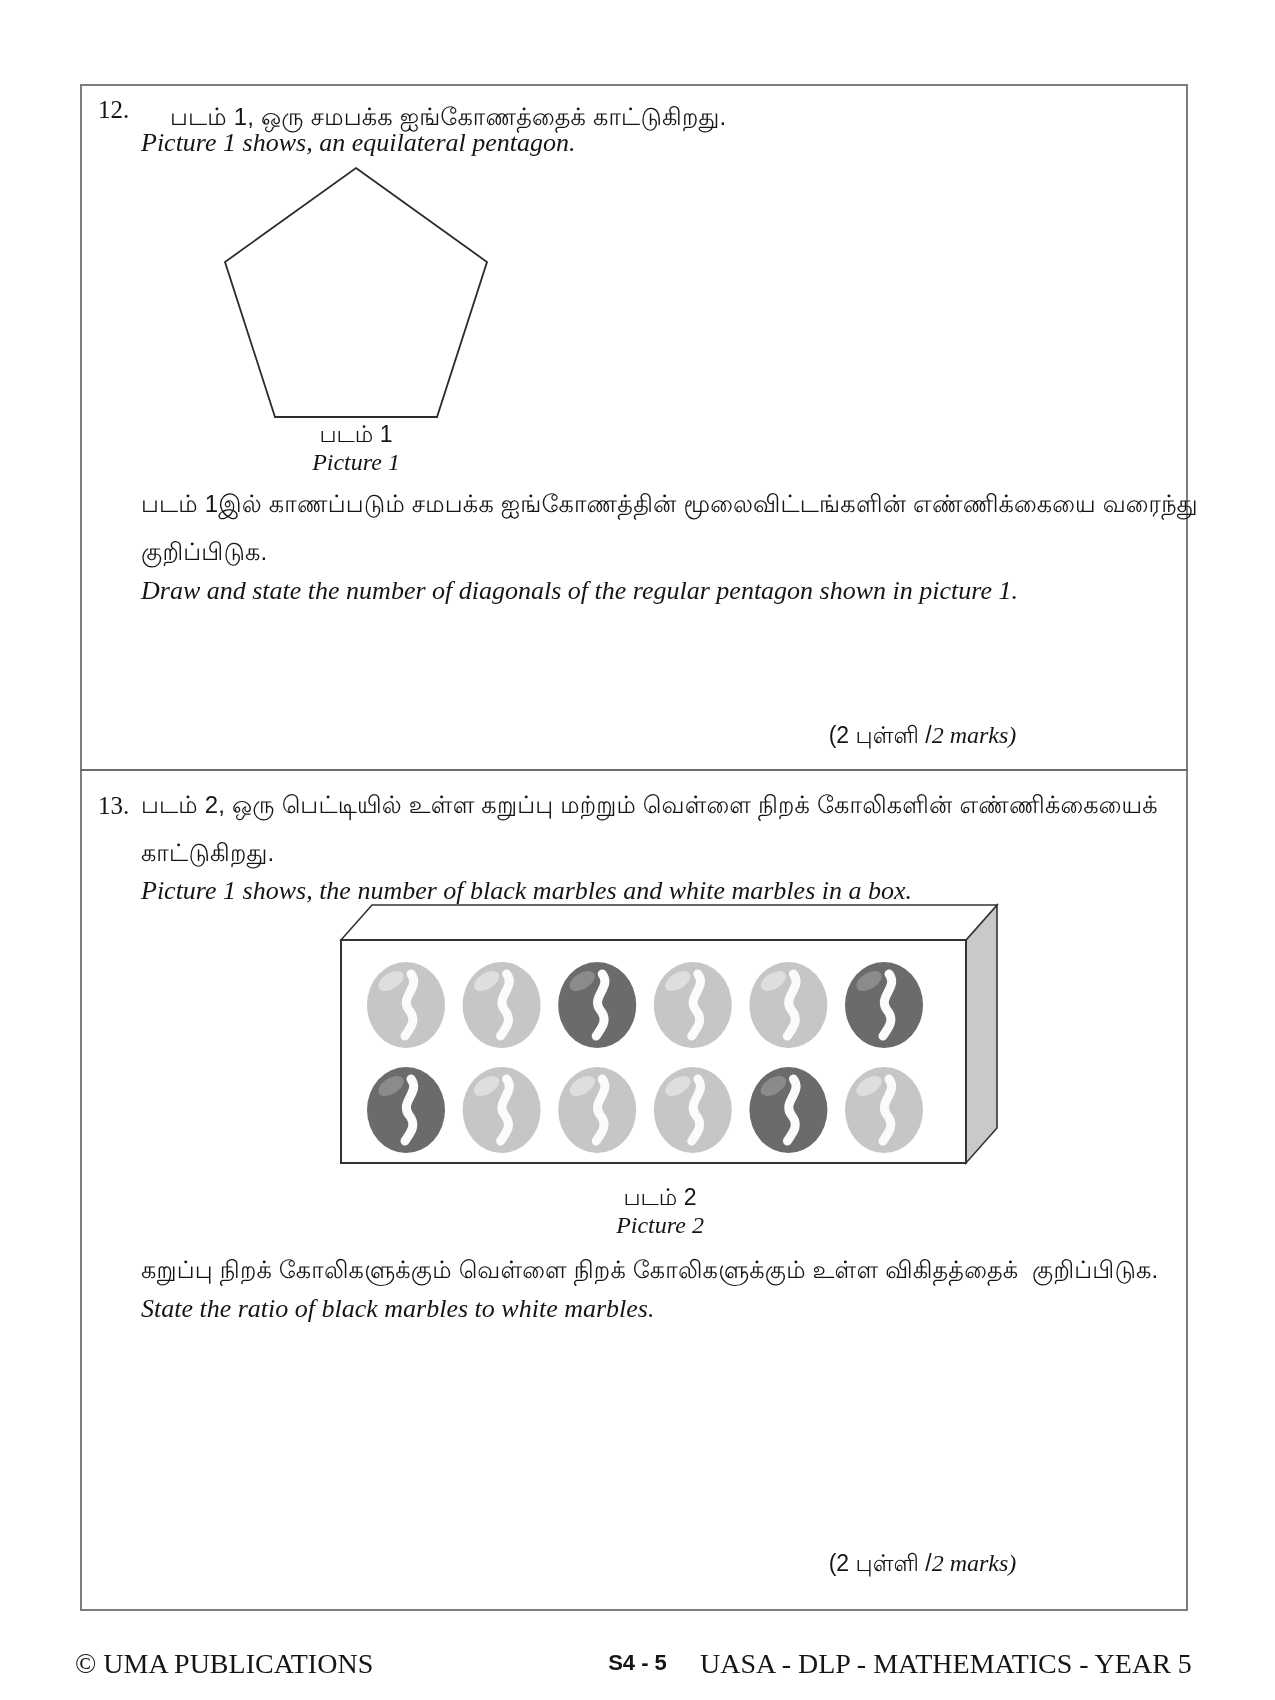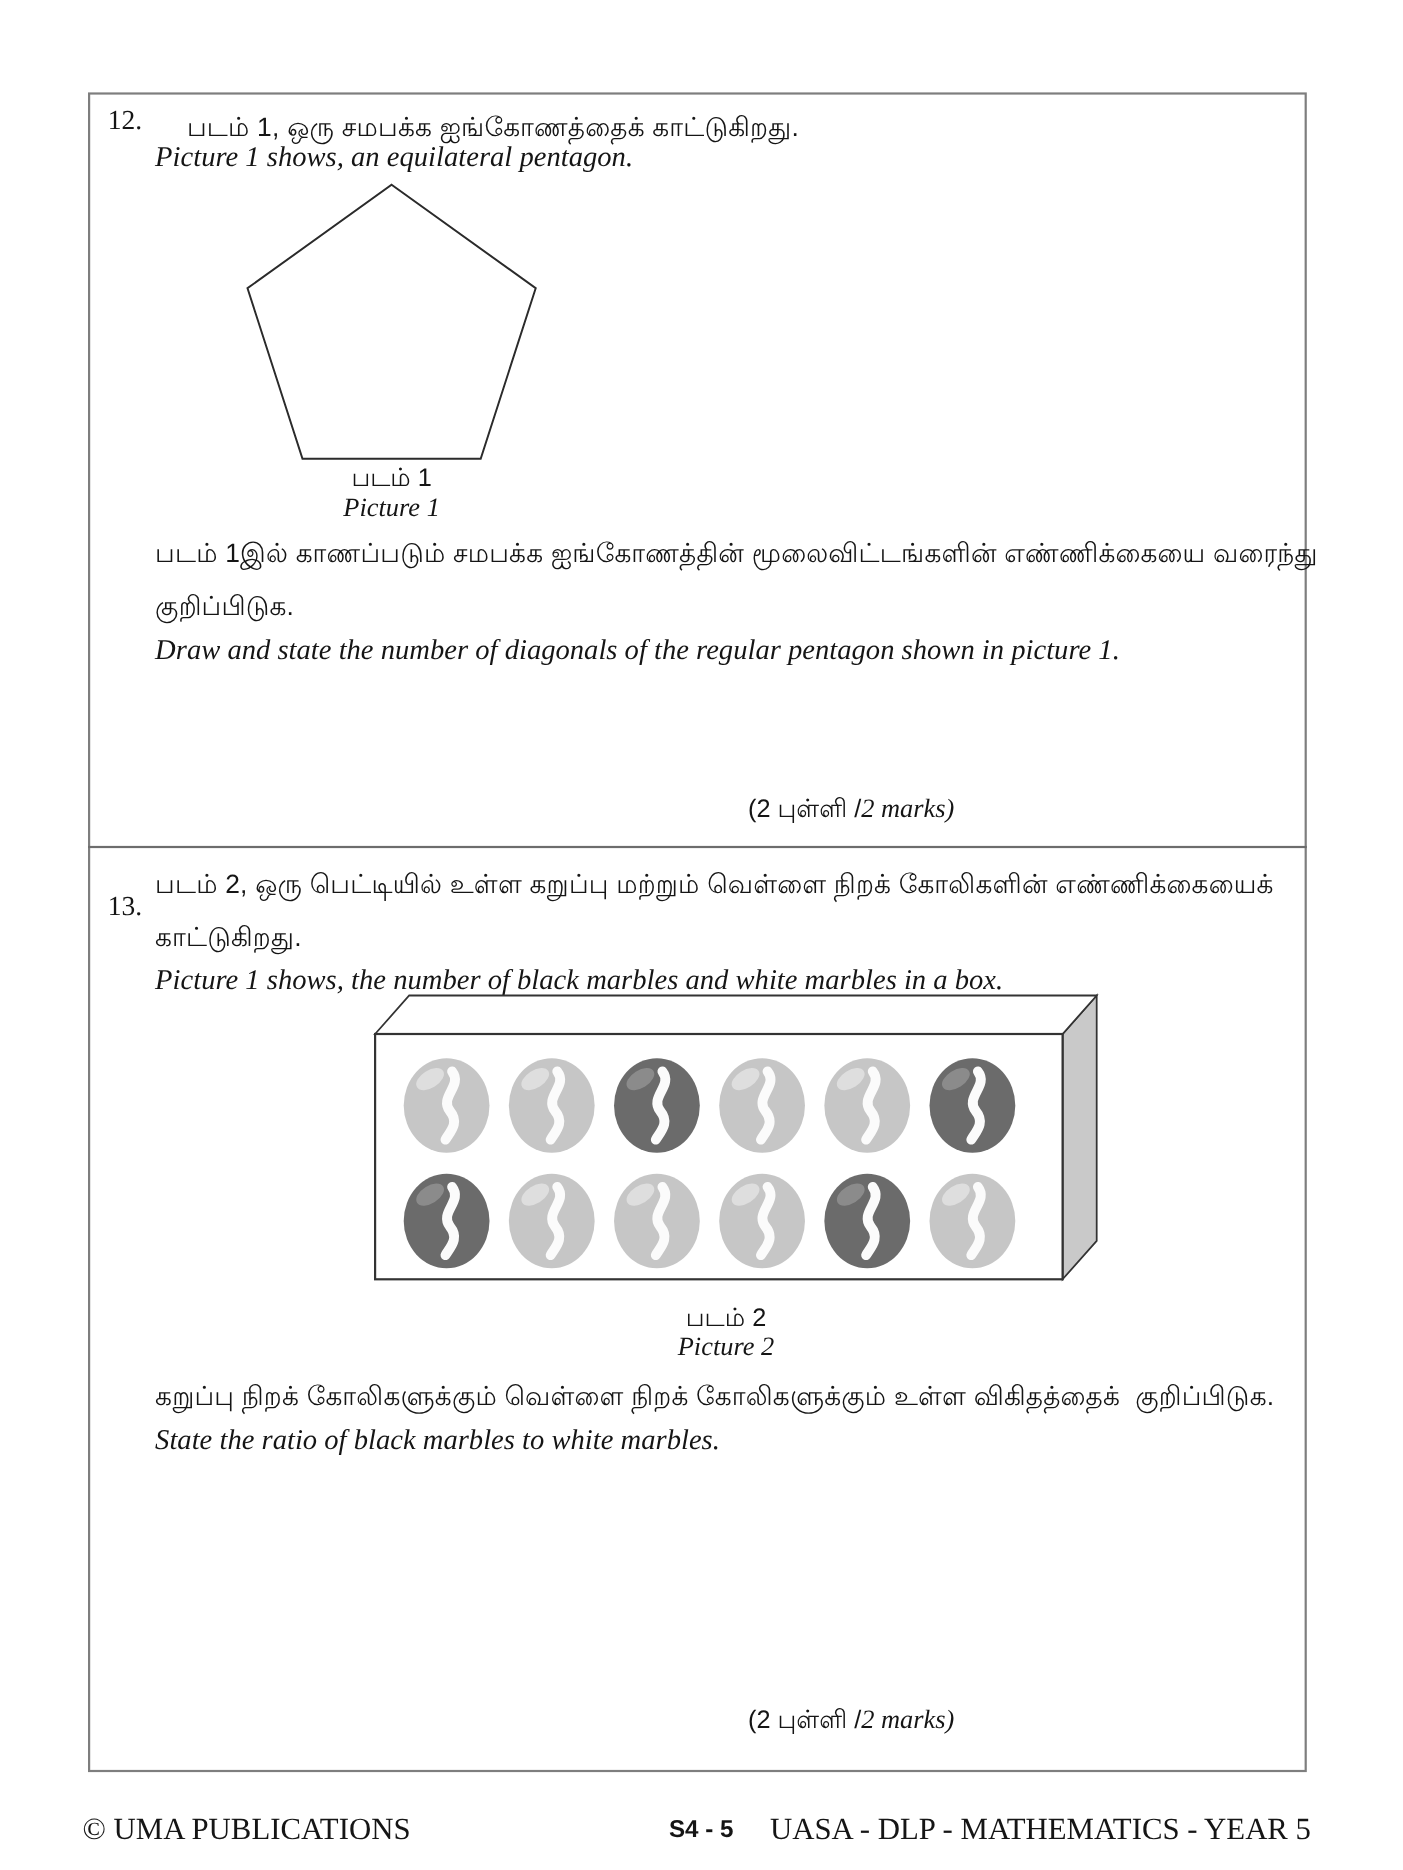"(2 புள்ளி /2 marks)" .marks { text-align: left -> center }
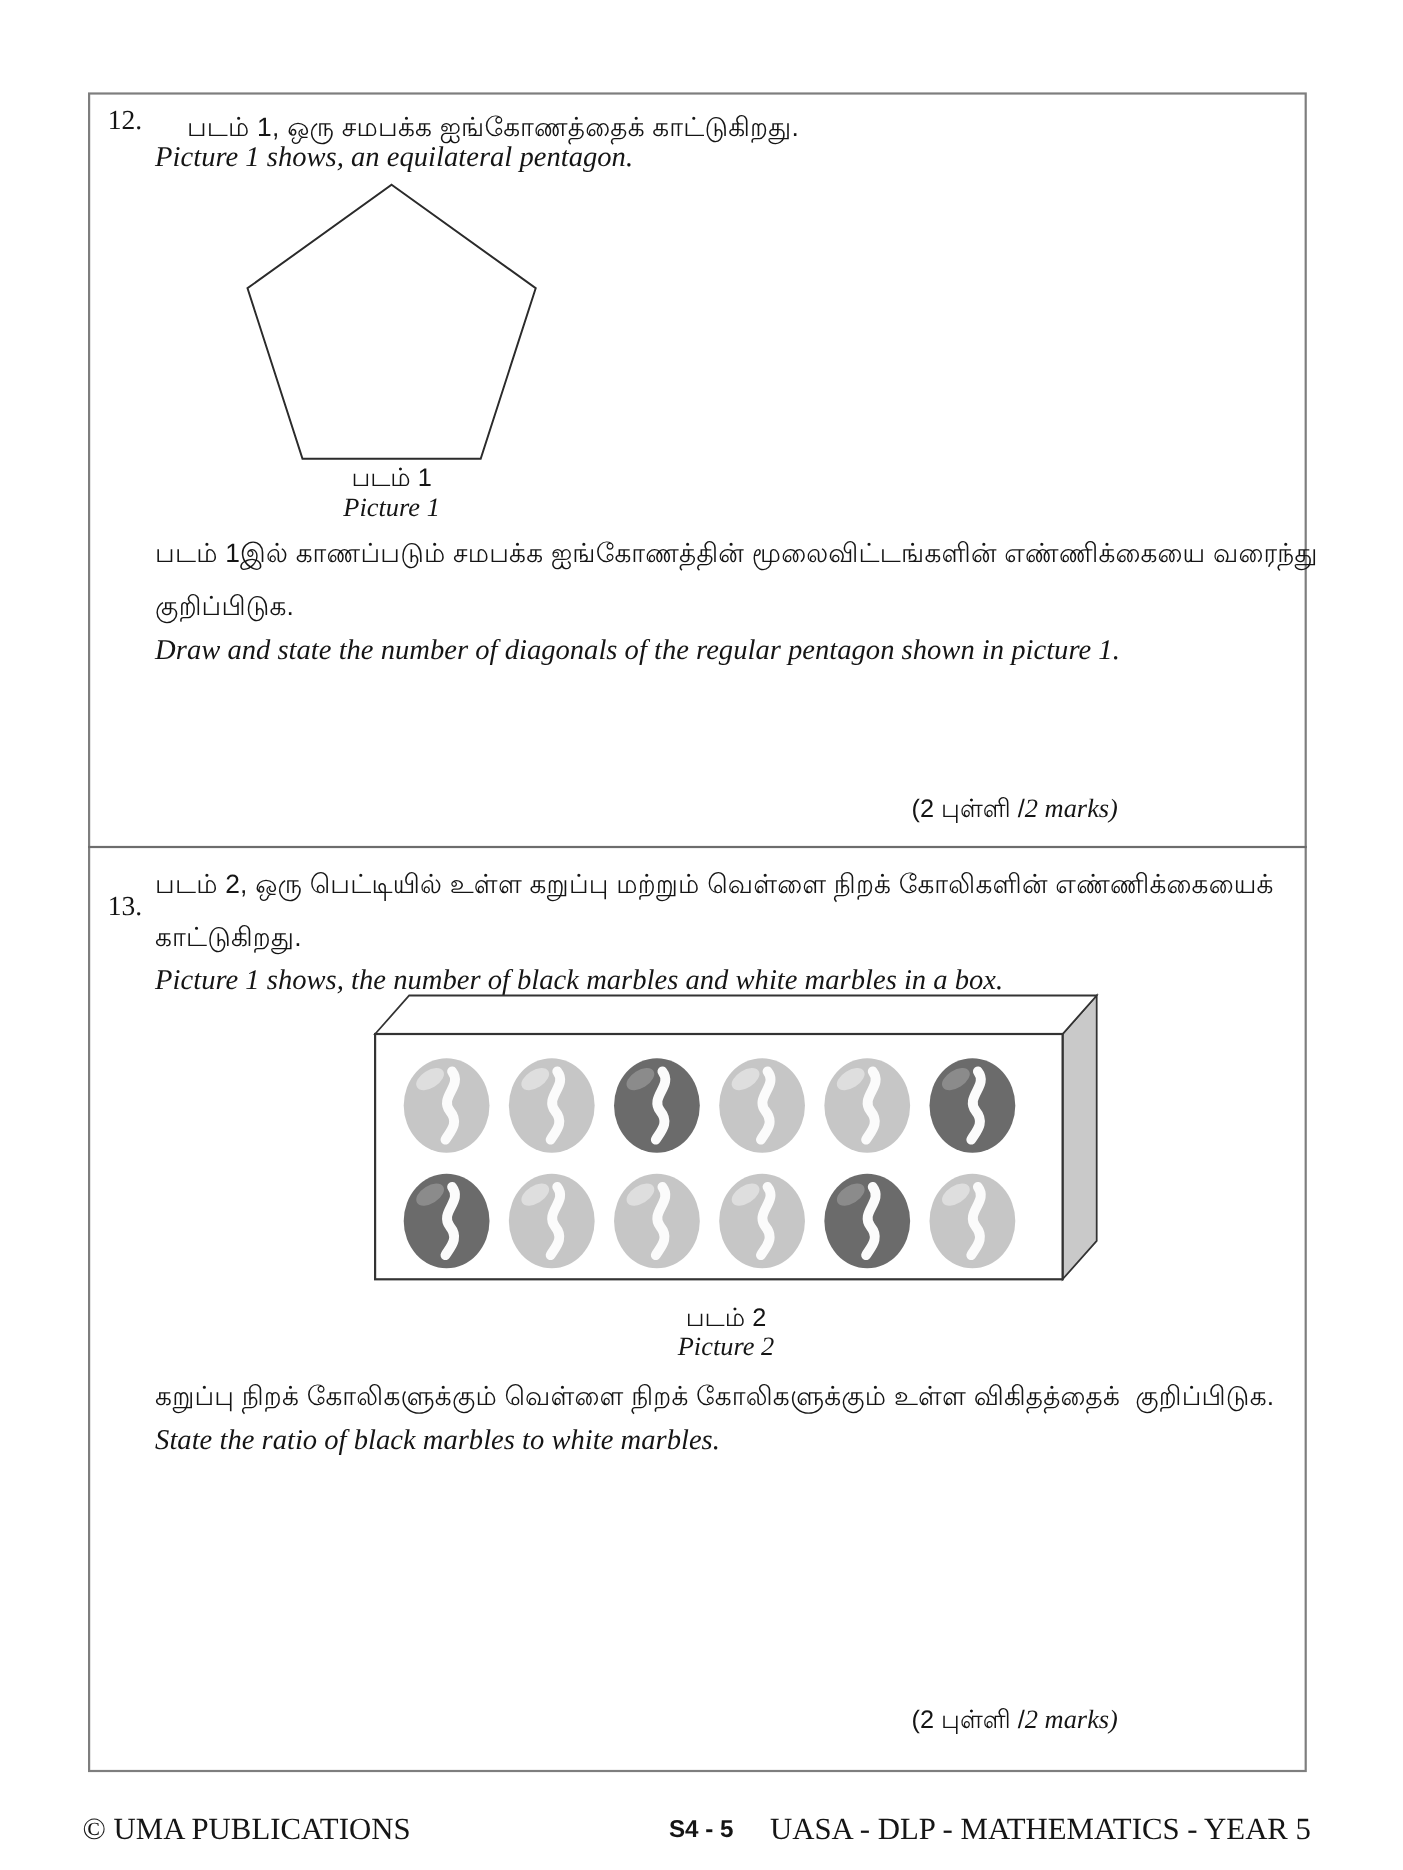"13." div.abs { margin-top: 19px -> none }
